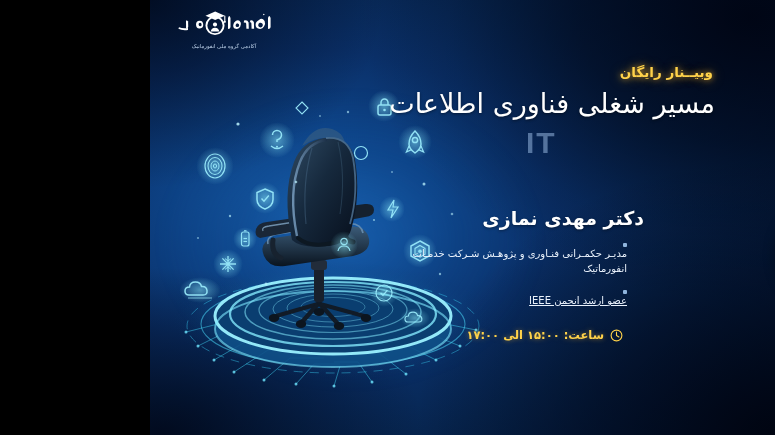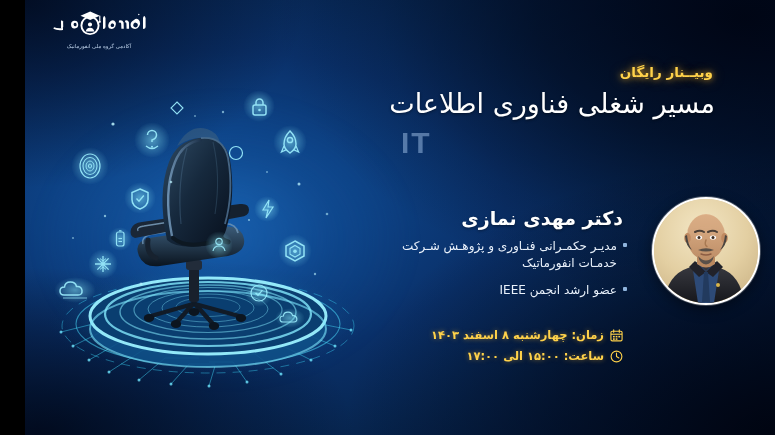"وبیــنار رایگان" #banner { width: 750px -> 625px }
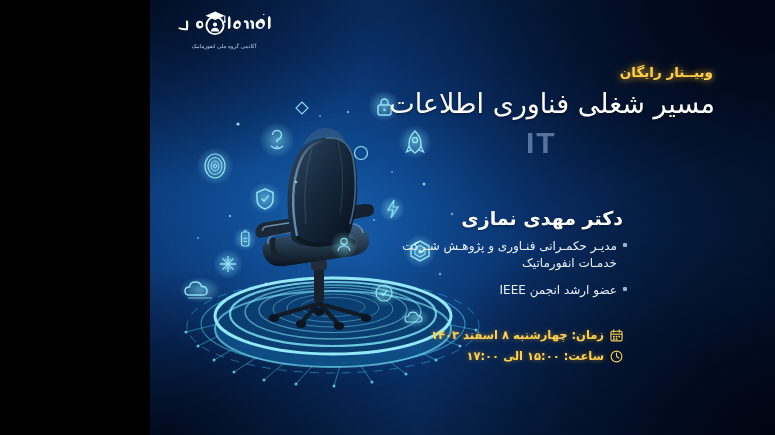"دکتر مهدی نمازی" .speaker-name { right: 152px -> 131px }
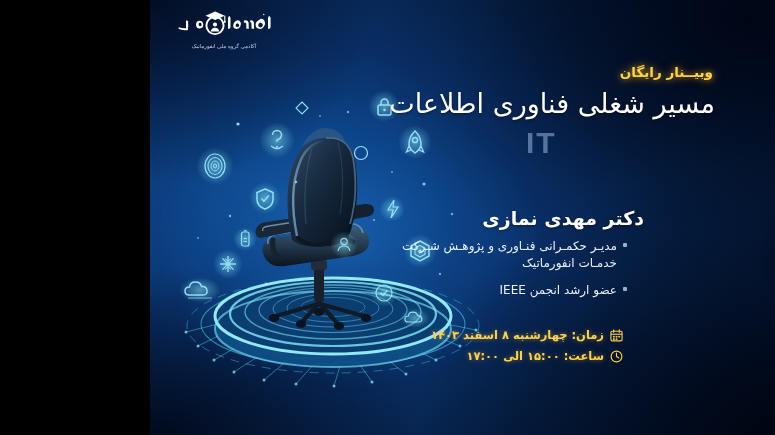"مدیـر حکمـرانی فنـاوری و پژوهـش" .bullet { flex-direction: row -> column; font-size: 12px -> 10px }
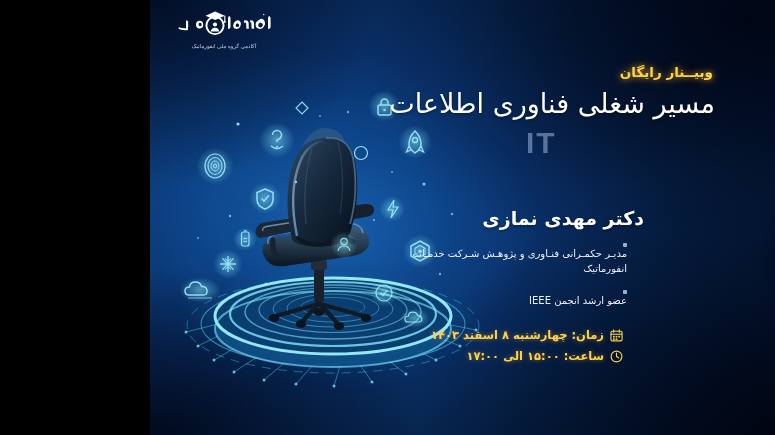"عضو ارشد انجمن IEEE" .b2 { text-decoration: none -> underline }
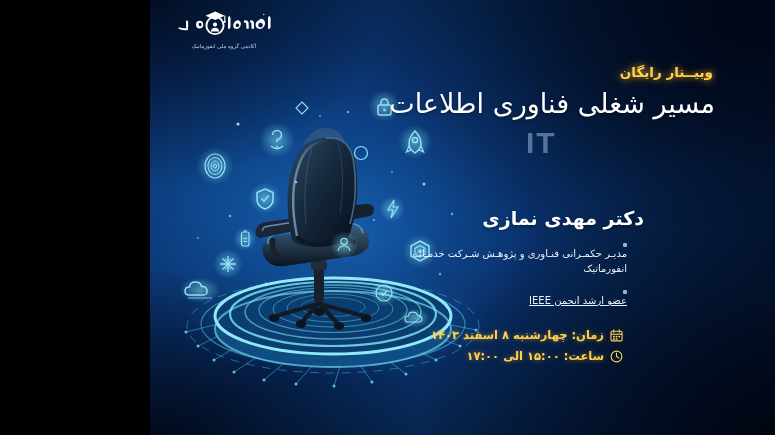"زمان: چهارشنبه ۸ اسفند ۱۴۰۳" div.info-row { html: <div> <span> <svg> <rect></rect> <path></path> <path></path> <rect></rect> <rect></rect> <rect></rect> <rect></rect> <rect></rect> </svg> </span> <span>زمان: چهارشنبه ۸ اسفند ۱۴۰۳</span> </div> -> none }
